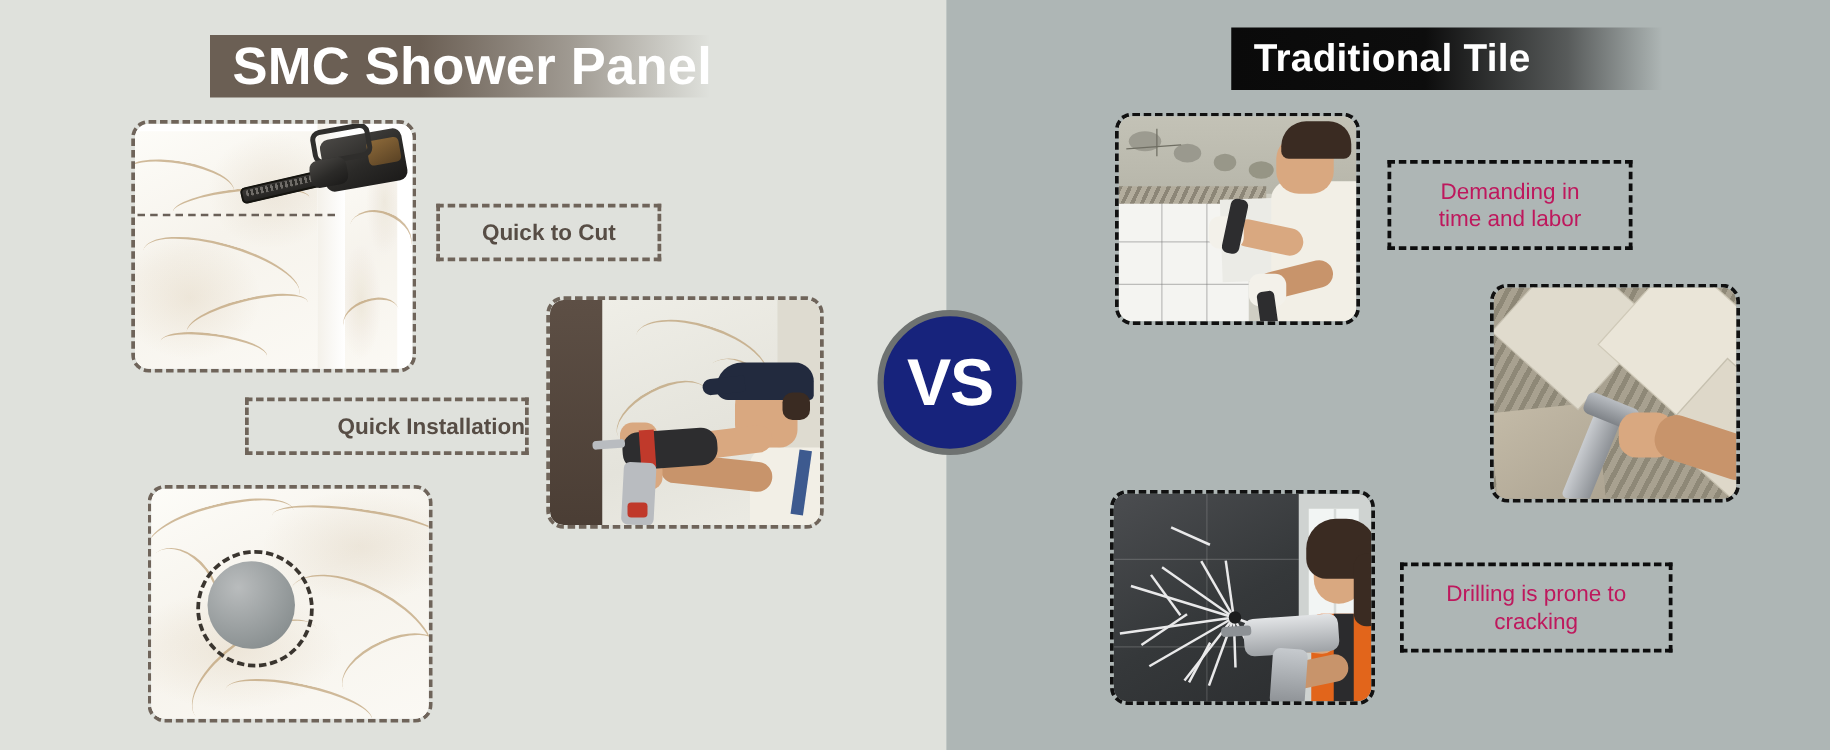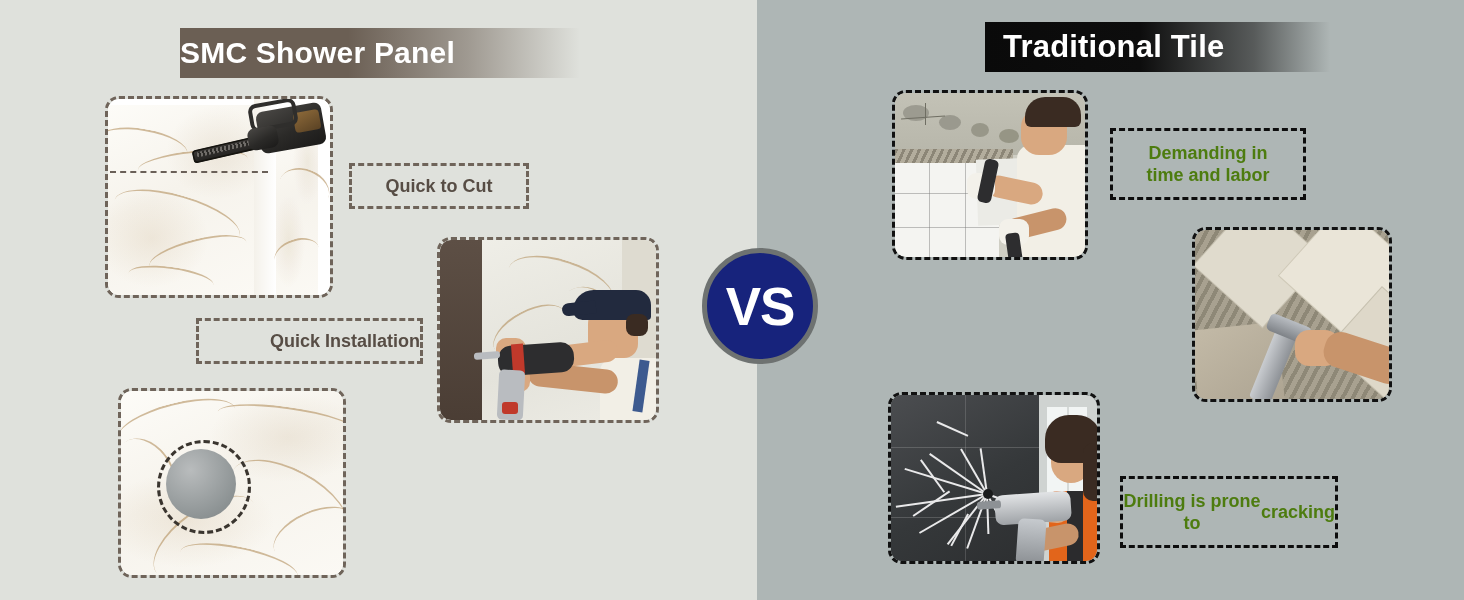"SMC Shower Panel" #title-left { font-size: 30px -> 42px; margin-left: 12px -> none; padding-left: none -> 18px }
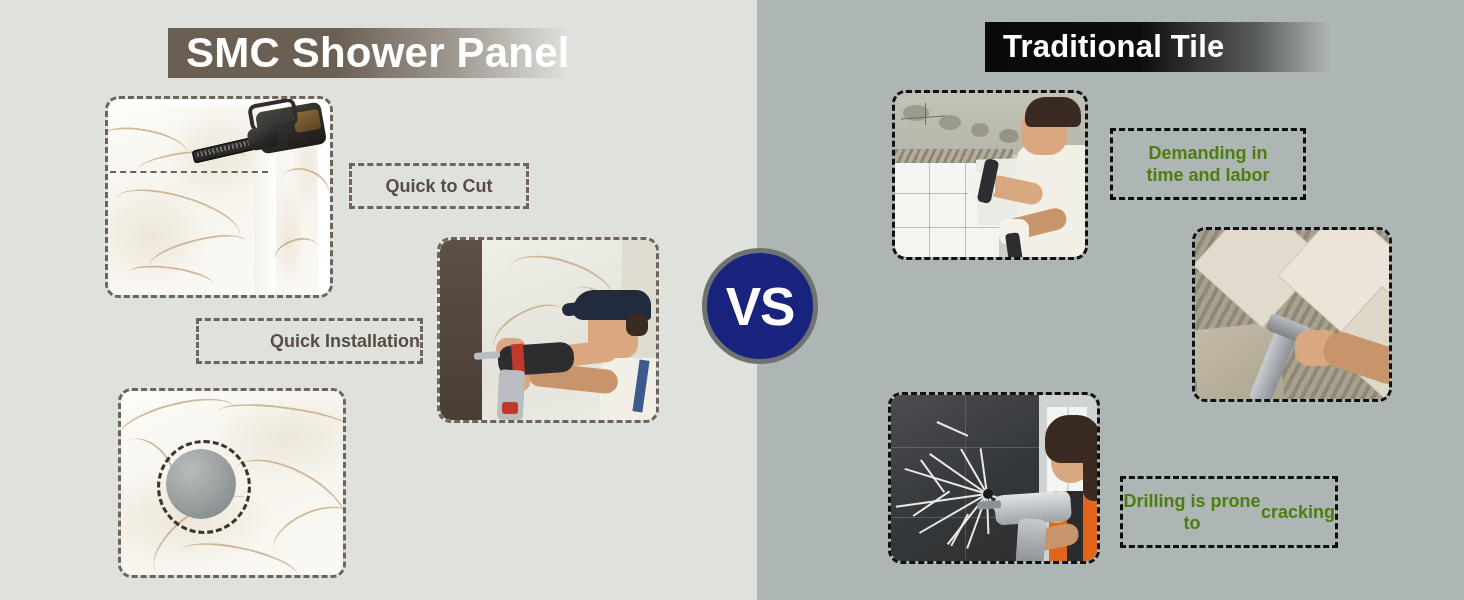"Demanding in" .callout-right { color: #4d7c0f -> #be185d; font-weight: bold -> normal }
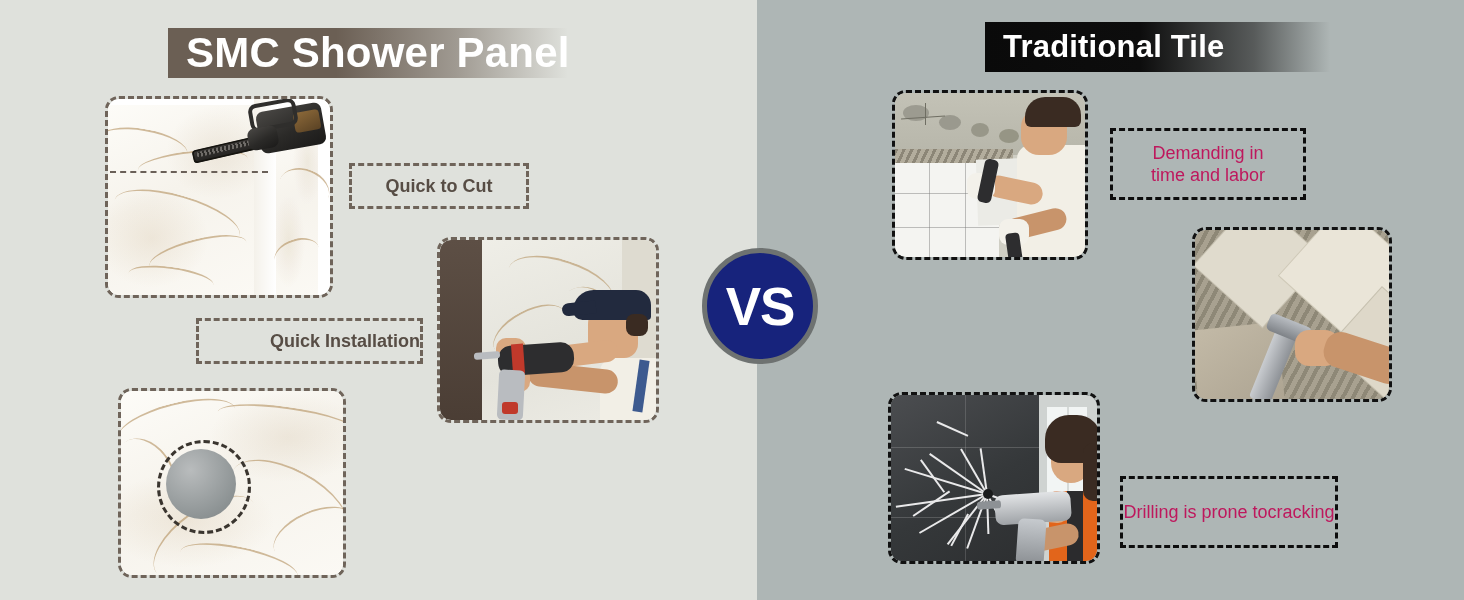"Drilling is prone to" div.callout { flex-direction: row -> column; top: 476px -> 450px }
